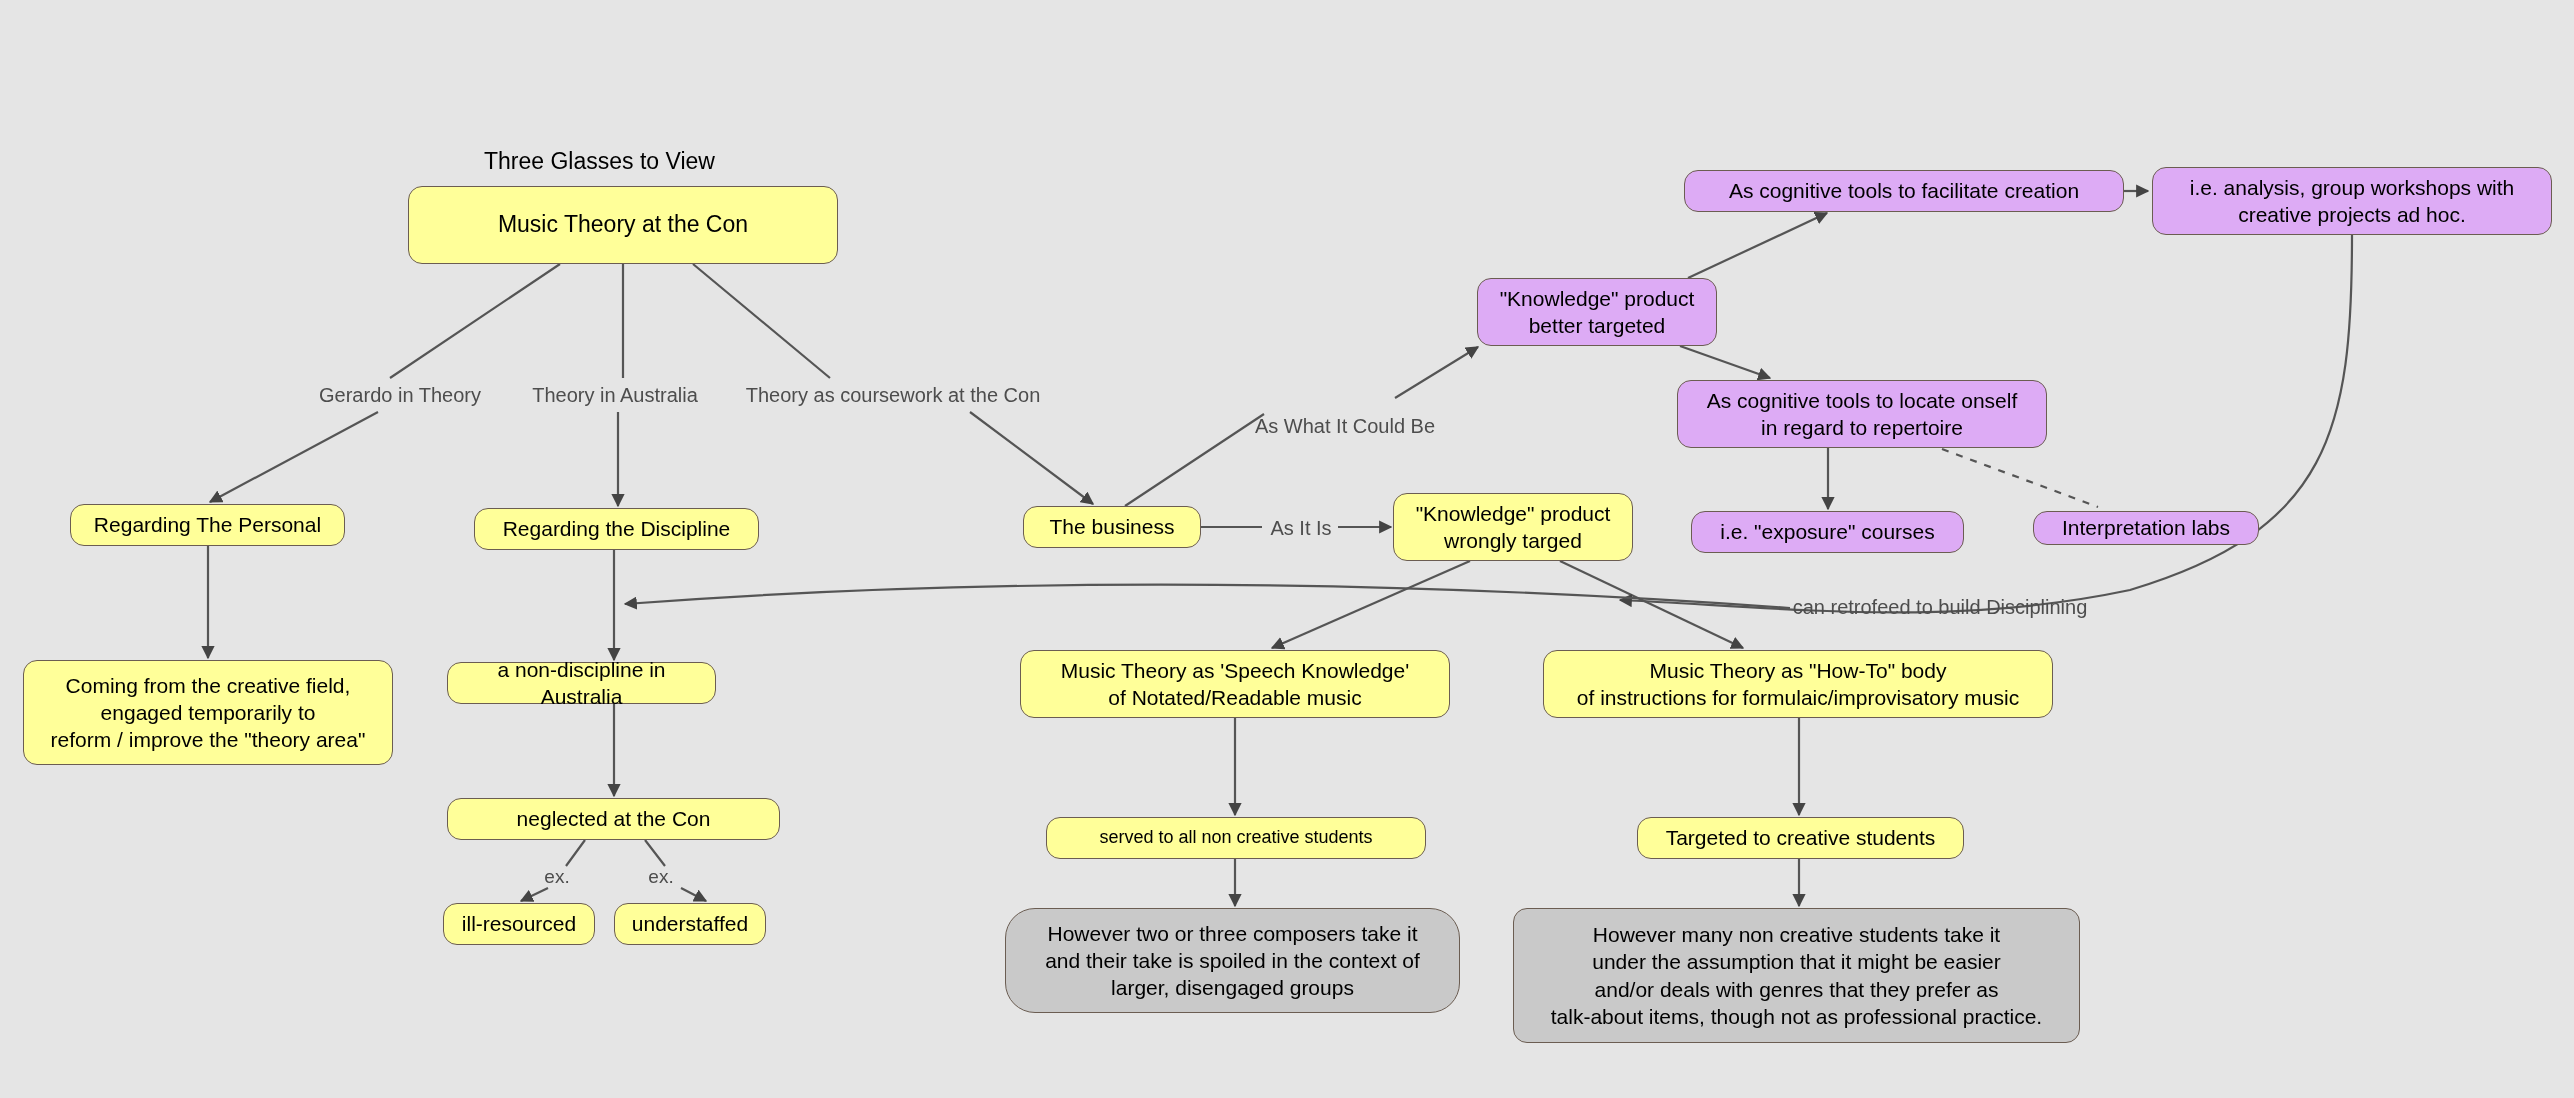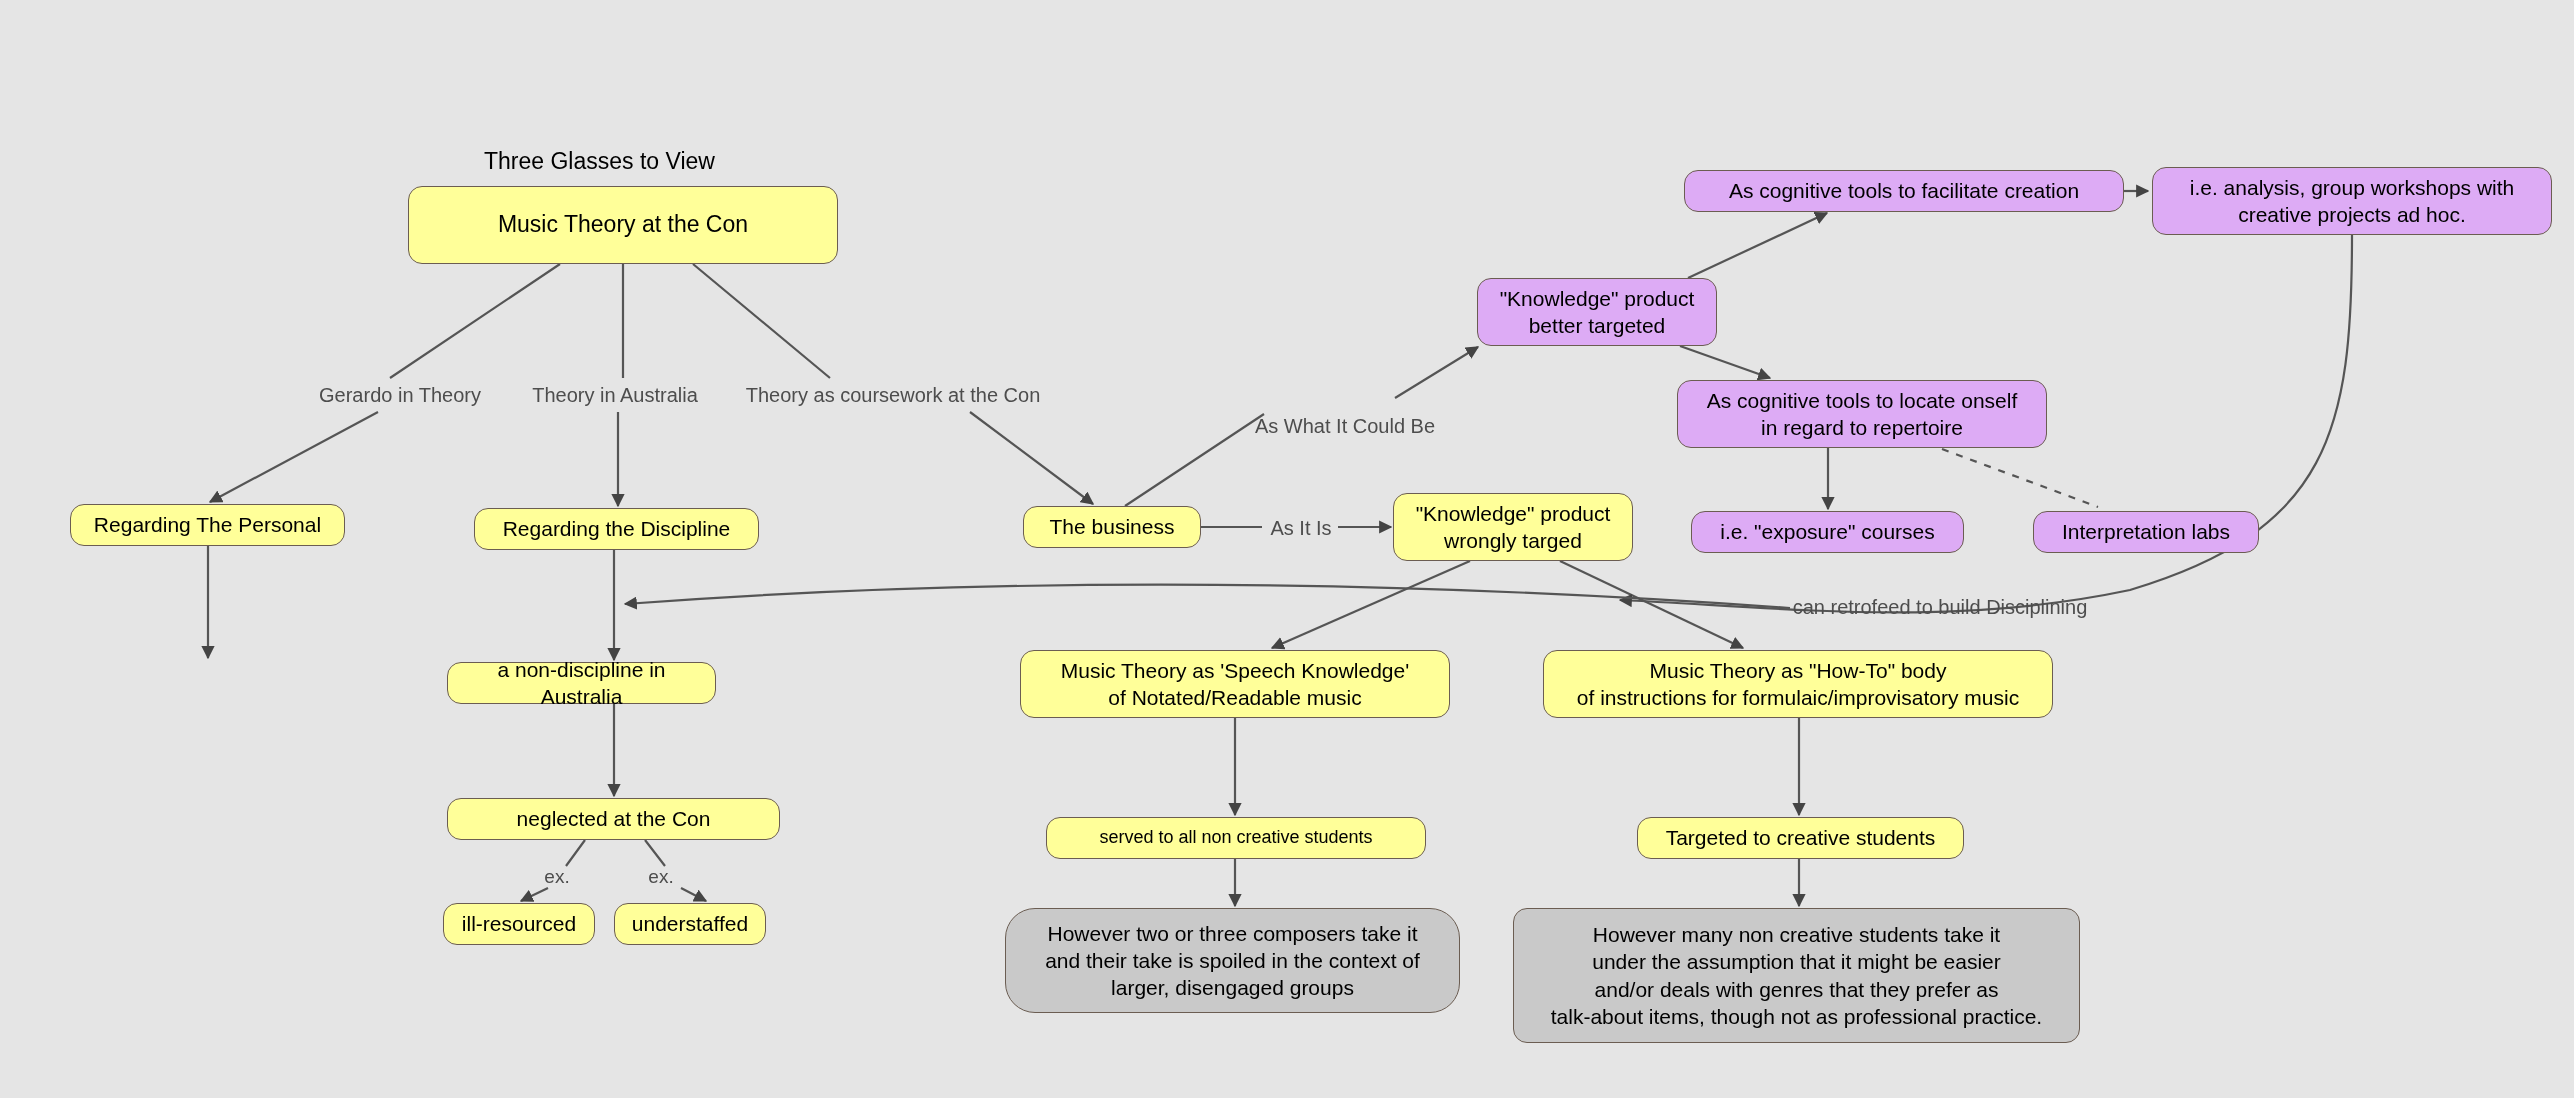"Interpretation labs" div.node { height: 42px -> 34px }
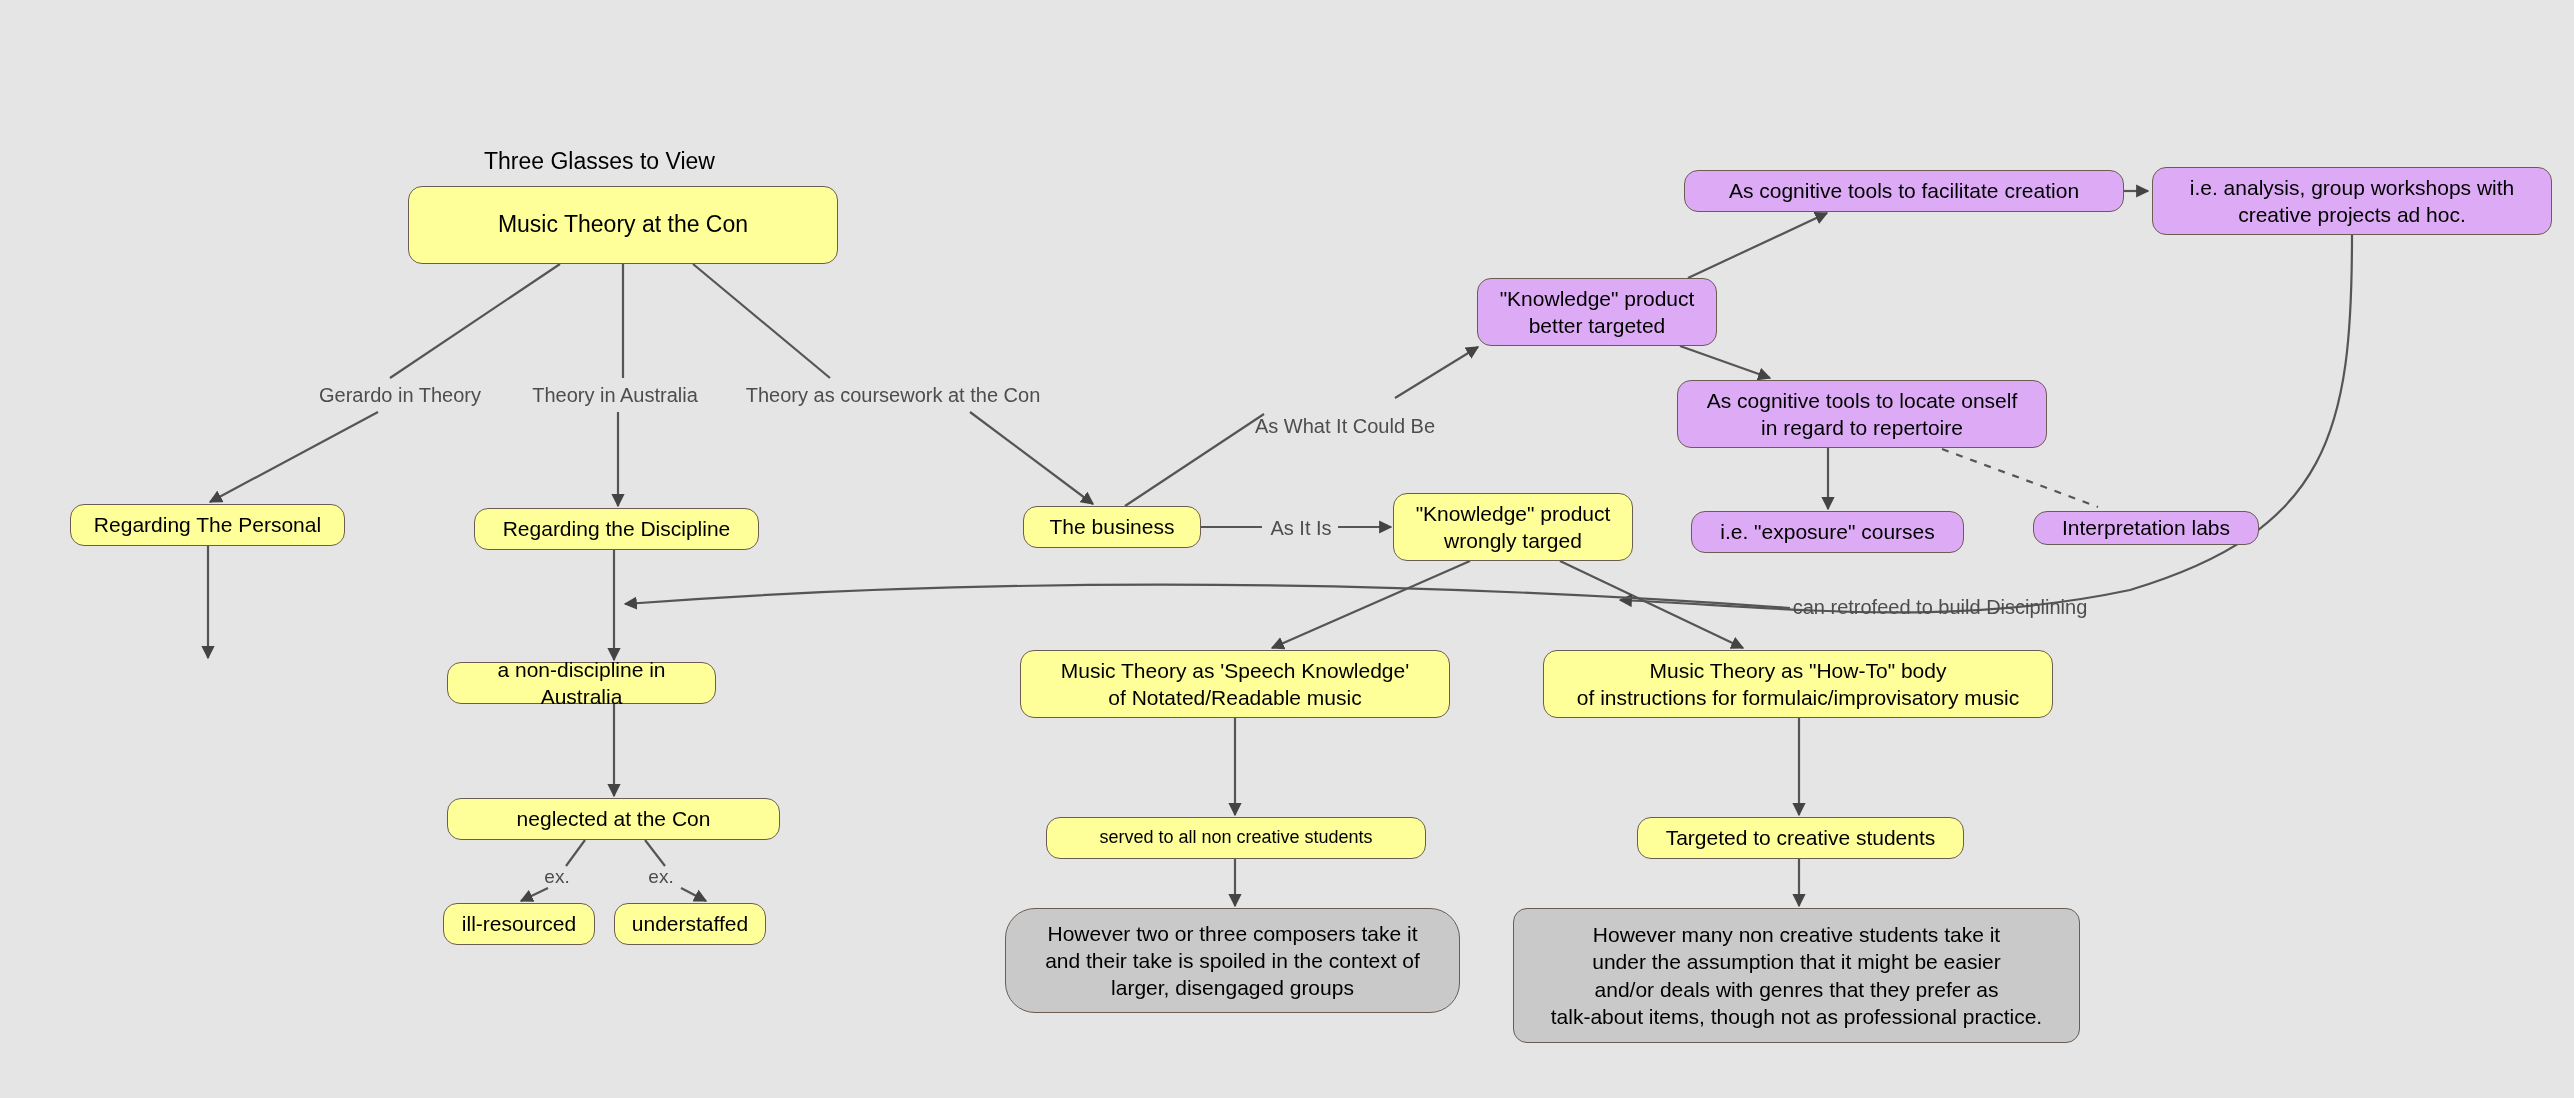"Coming from the creative field," div.node { html: none -> <div>Coming from the creative field, engaged temporarily to reform / improve the "theory area"</div> }
